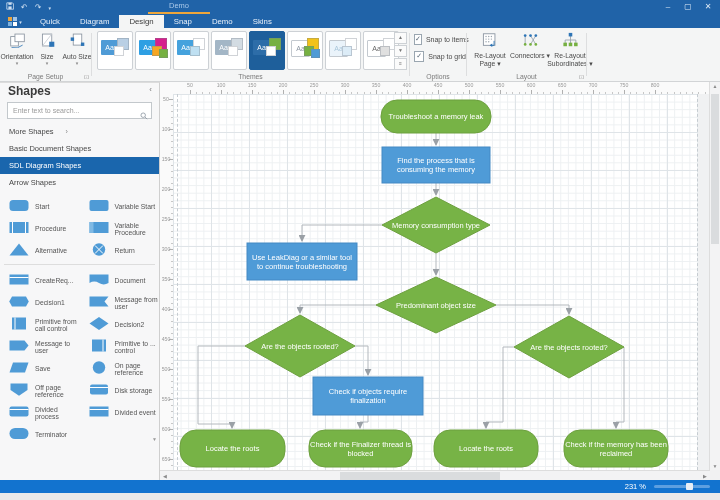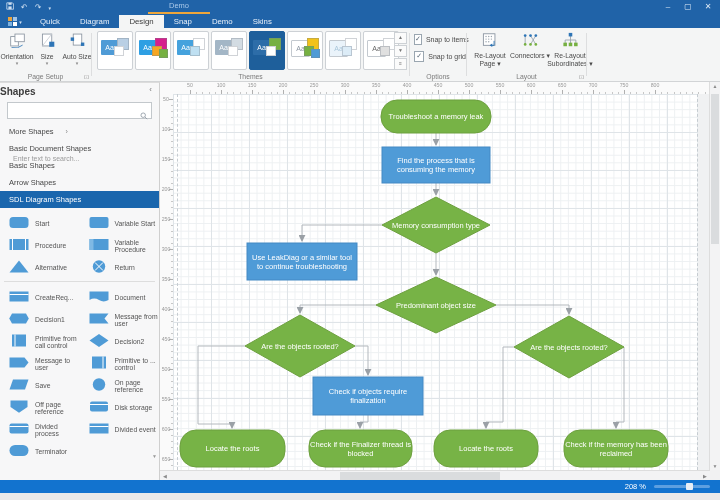"Shapes" .phead { font-size: 10px -> 12px; padding-left: none -> 8px }
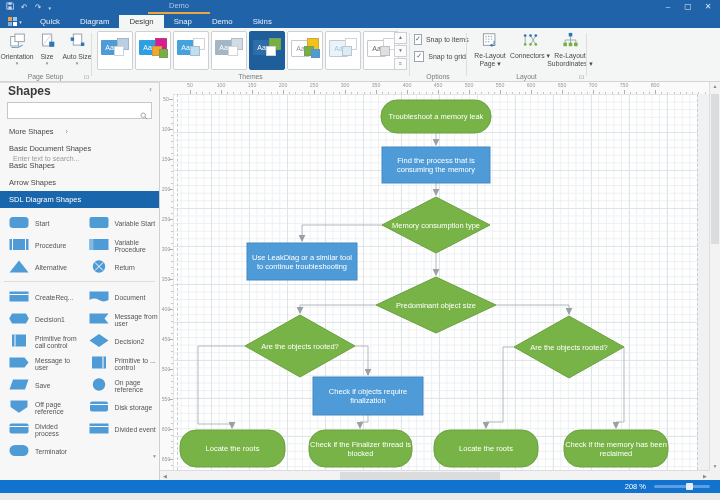"Enter text to search..." .searchbox input { margin-top: 48px -> none }
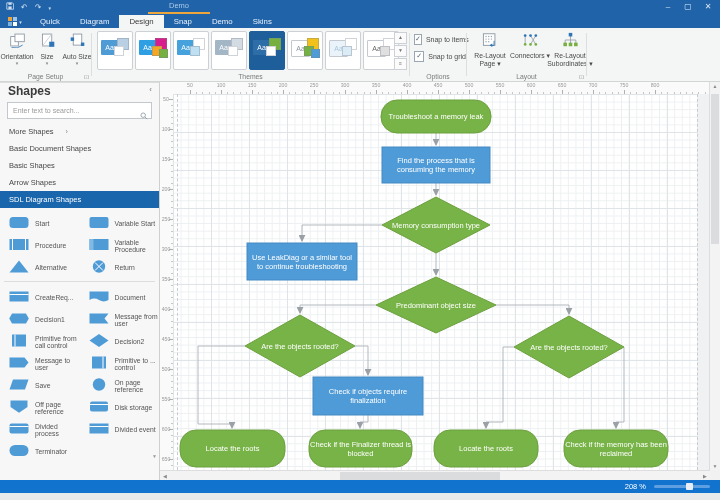"Basic Shapes" div.cat { html: <div>Basic Shapes</div> -> none }
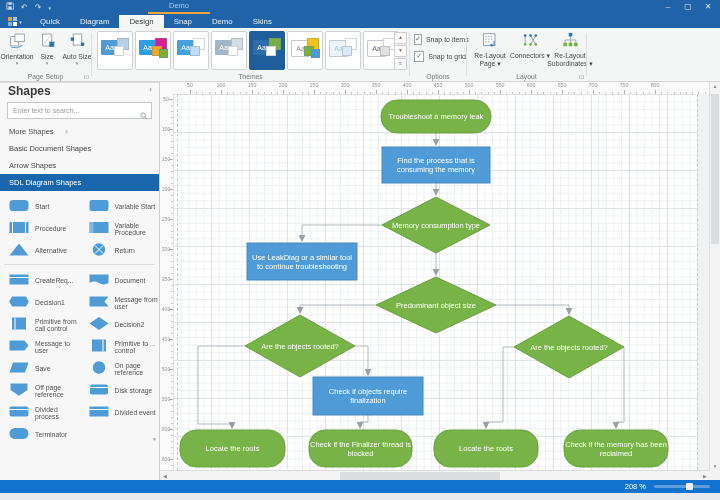"Arrow Shapes" div.cat { order: before "SDL Diagram Shapes" -> after "SDL Diagram Shapes" }
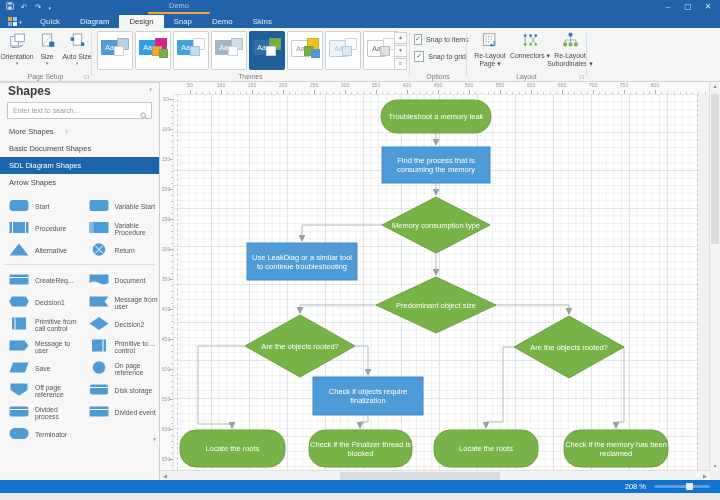"208 %" div.zoomlabel { text: 208 -> 231 }
